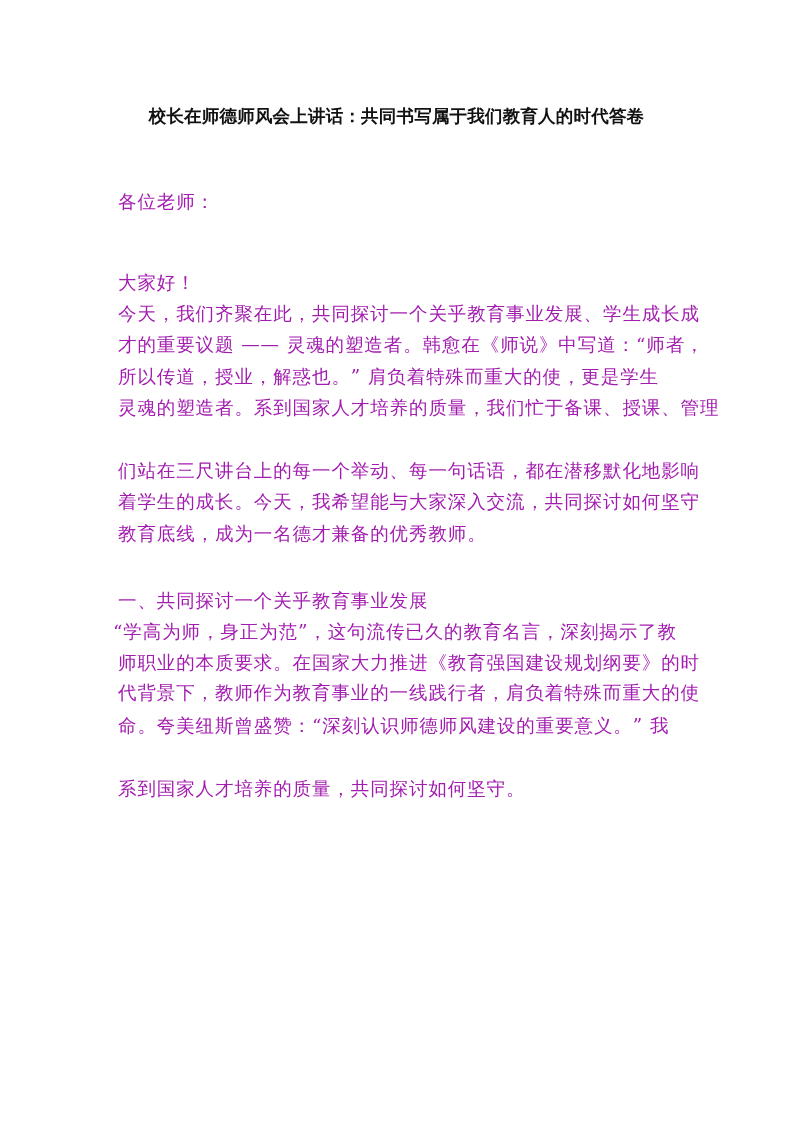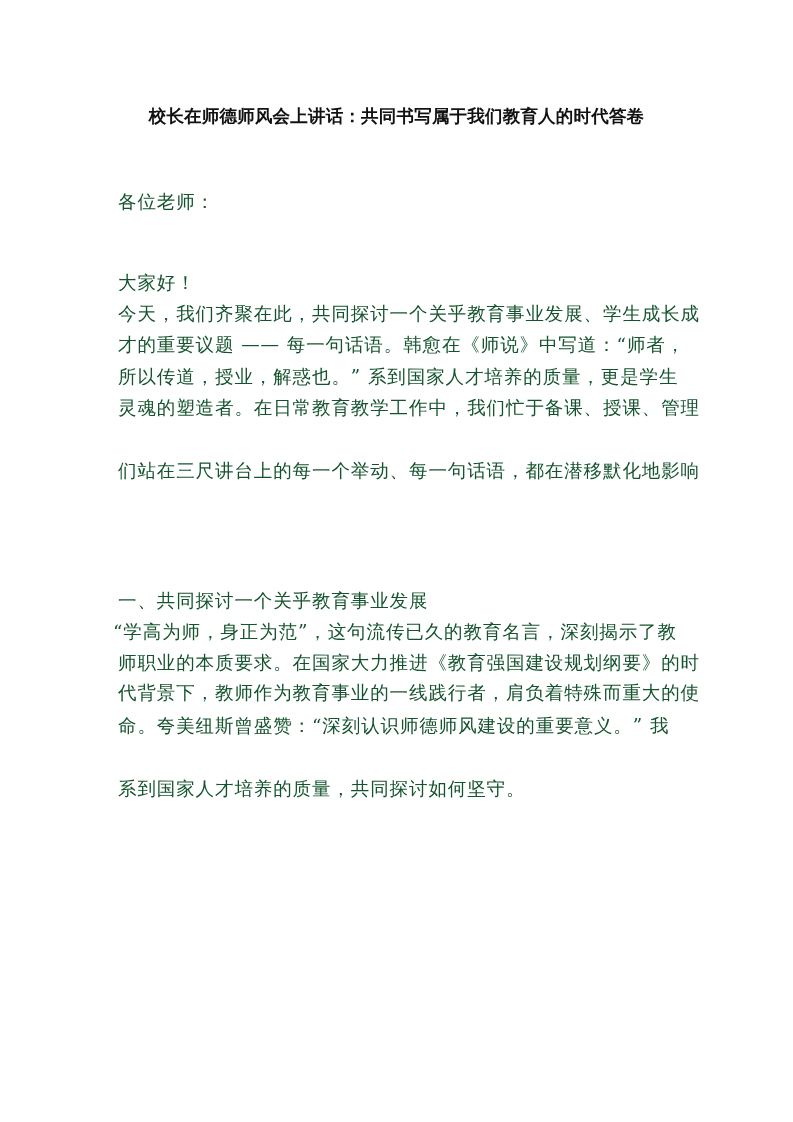"各位老师：" .line { color: #14532d -> #a21caf }
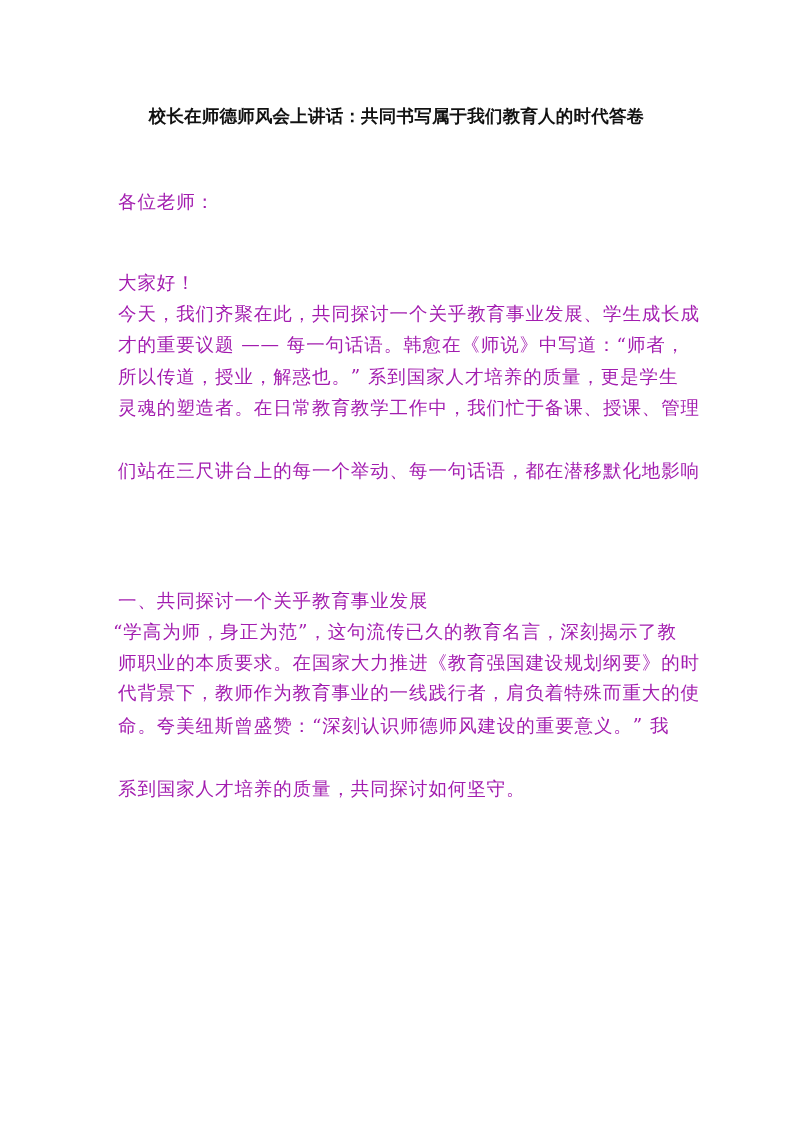"才的重要议题 —— 每一句话语。韩愈在《师说》中写道：“师者，" div.line { text: 每一句话语 -> 灵魂的塑造者 }
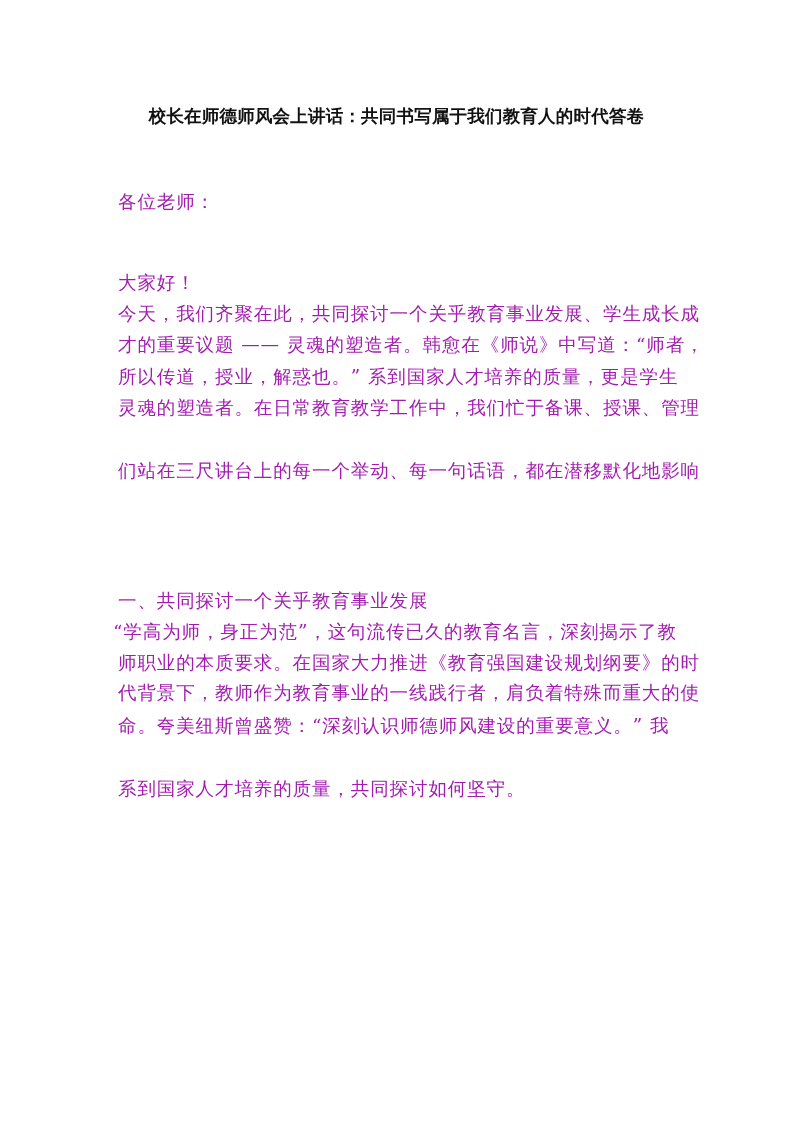"所以传道，授业，解惑也。” 系到国家人才培养的质量，更是学生" div.line { text: 系到国家人才培养的质量 -> 肩负着特殊而重大的使 }
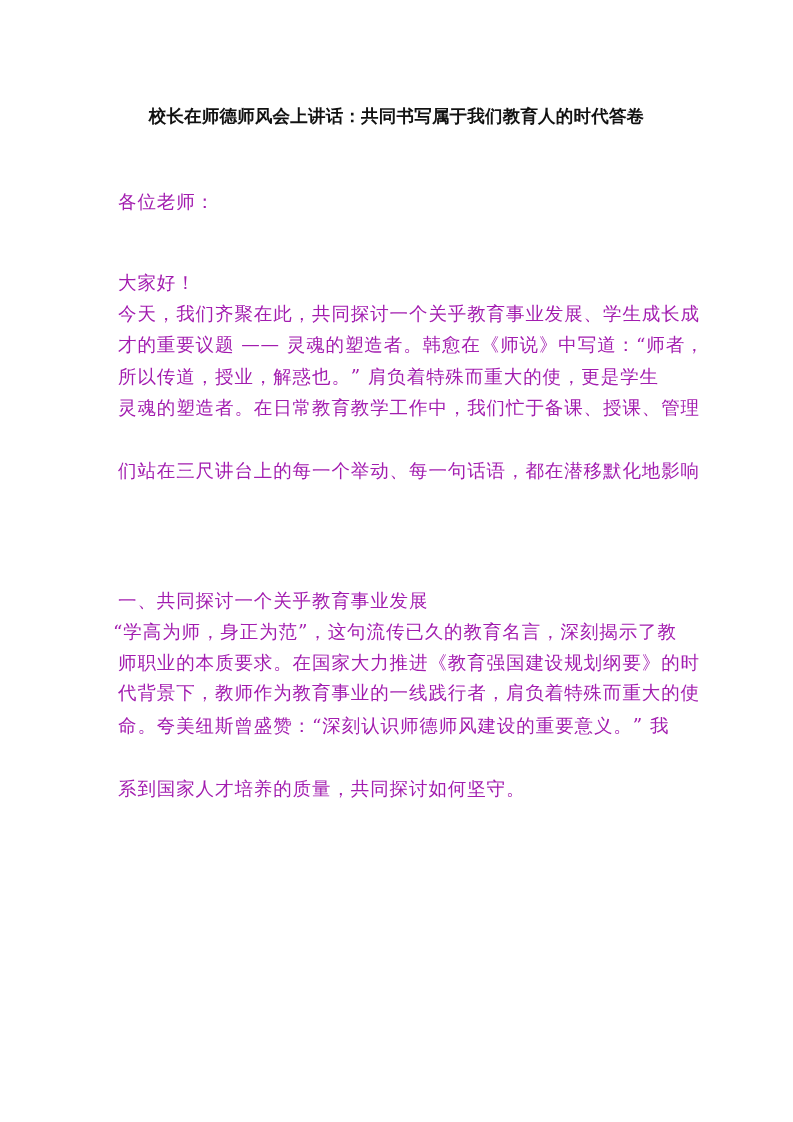"灵魂的塑造者。在日常教育教学工作中，我们忙于备课、授课、管理" div.line { text: 在日常教育教学工作中 -> 系到国家人才培养的质量 }
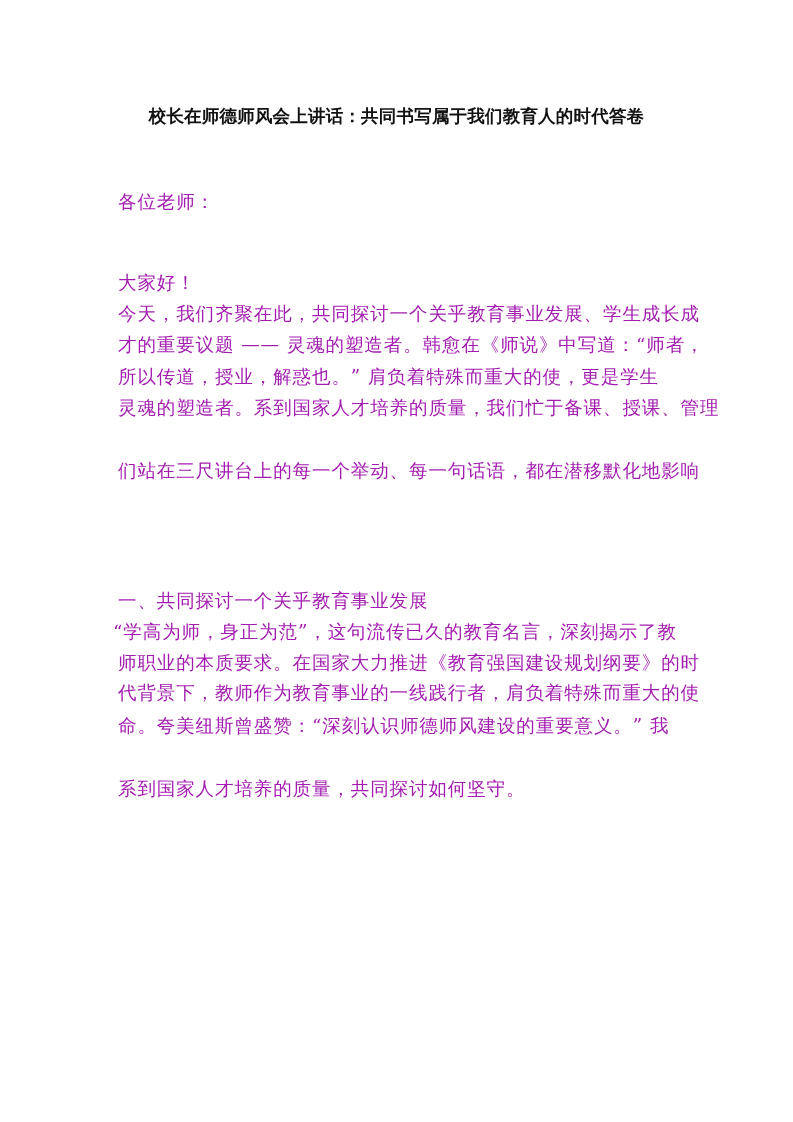"着学生的成长。今天，我希望能与大家深入交流，共同探讨如何坚守" div.line { html: none -> <div>着学生的成长。今天，我希望能与大家深入交流，共同探讨如何坚守</div> }
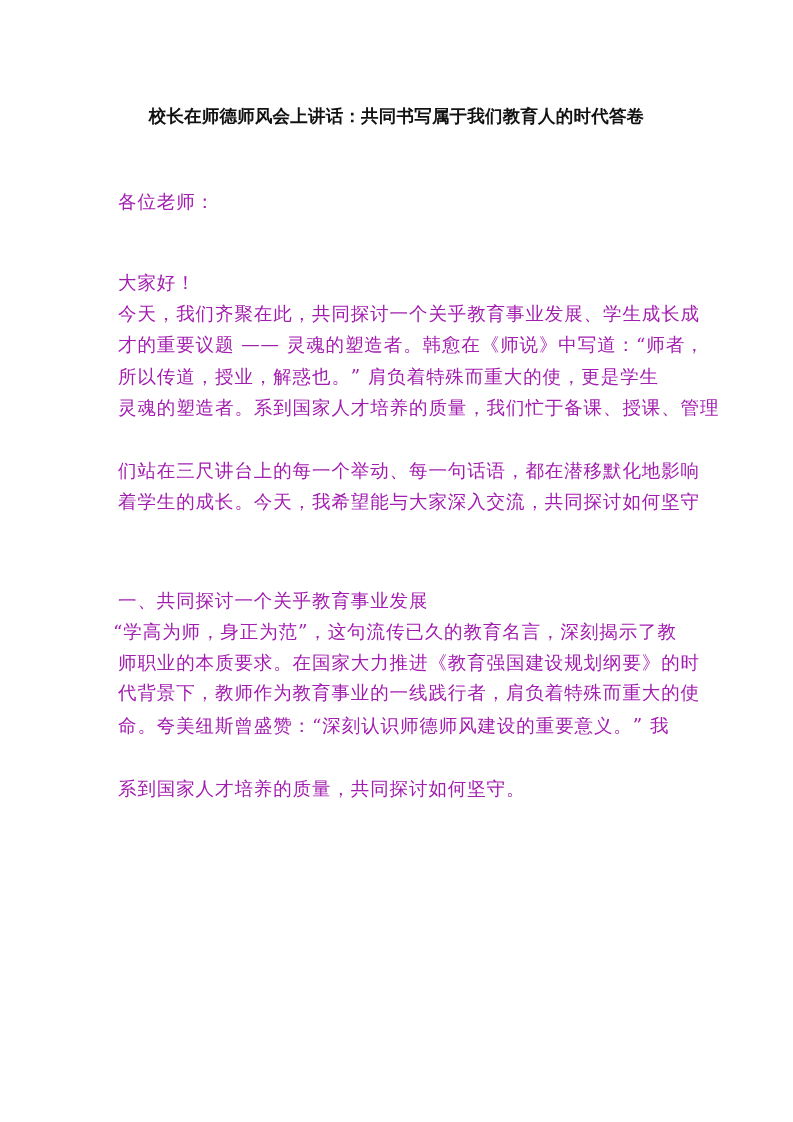"教育底线，成为一名德才兼备的优秀教师。" div.line { html: none -> <div>教育底线，成为一名德才兼备的优秀教师。</div> }
